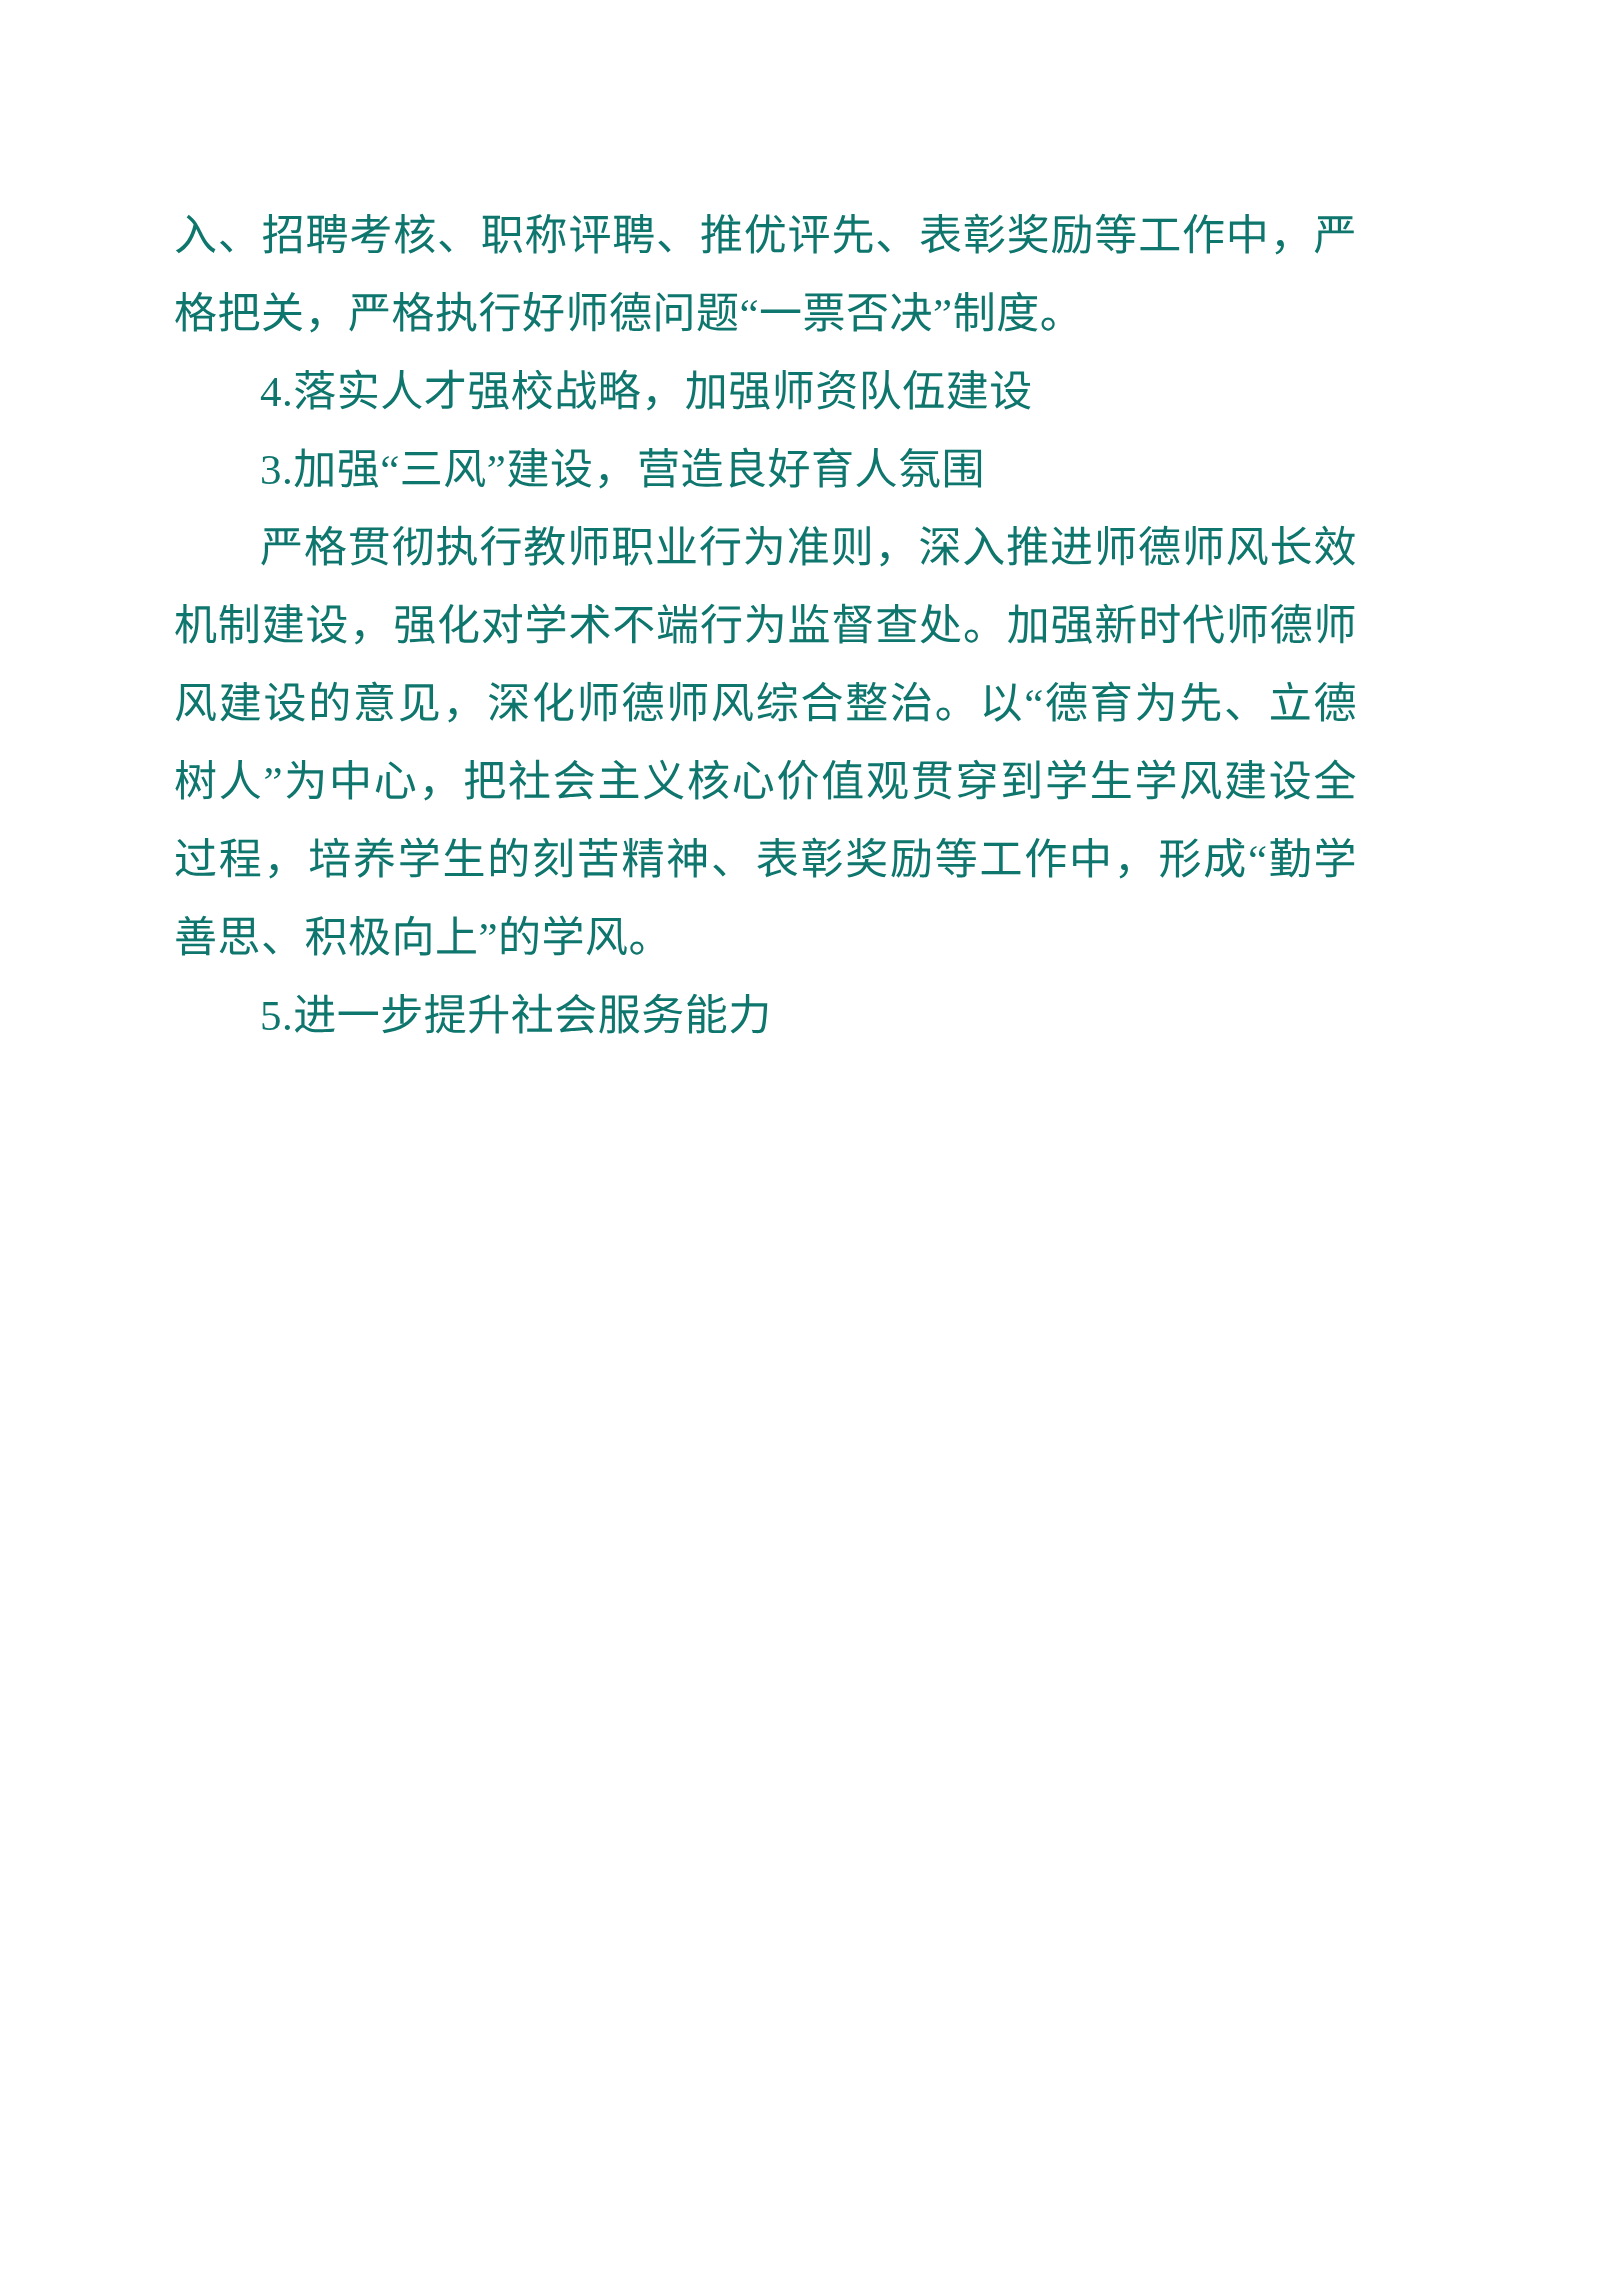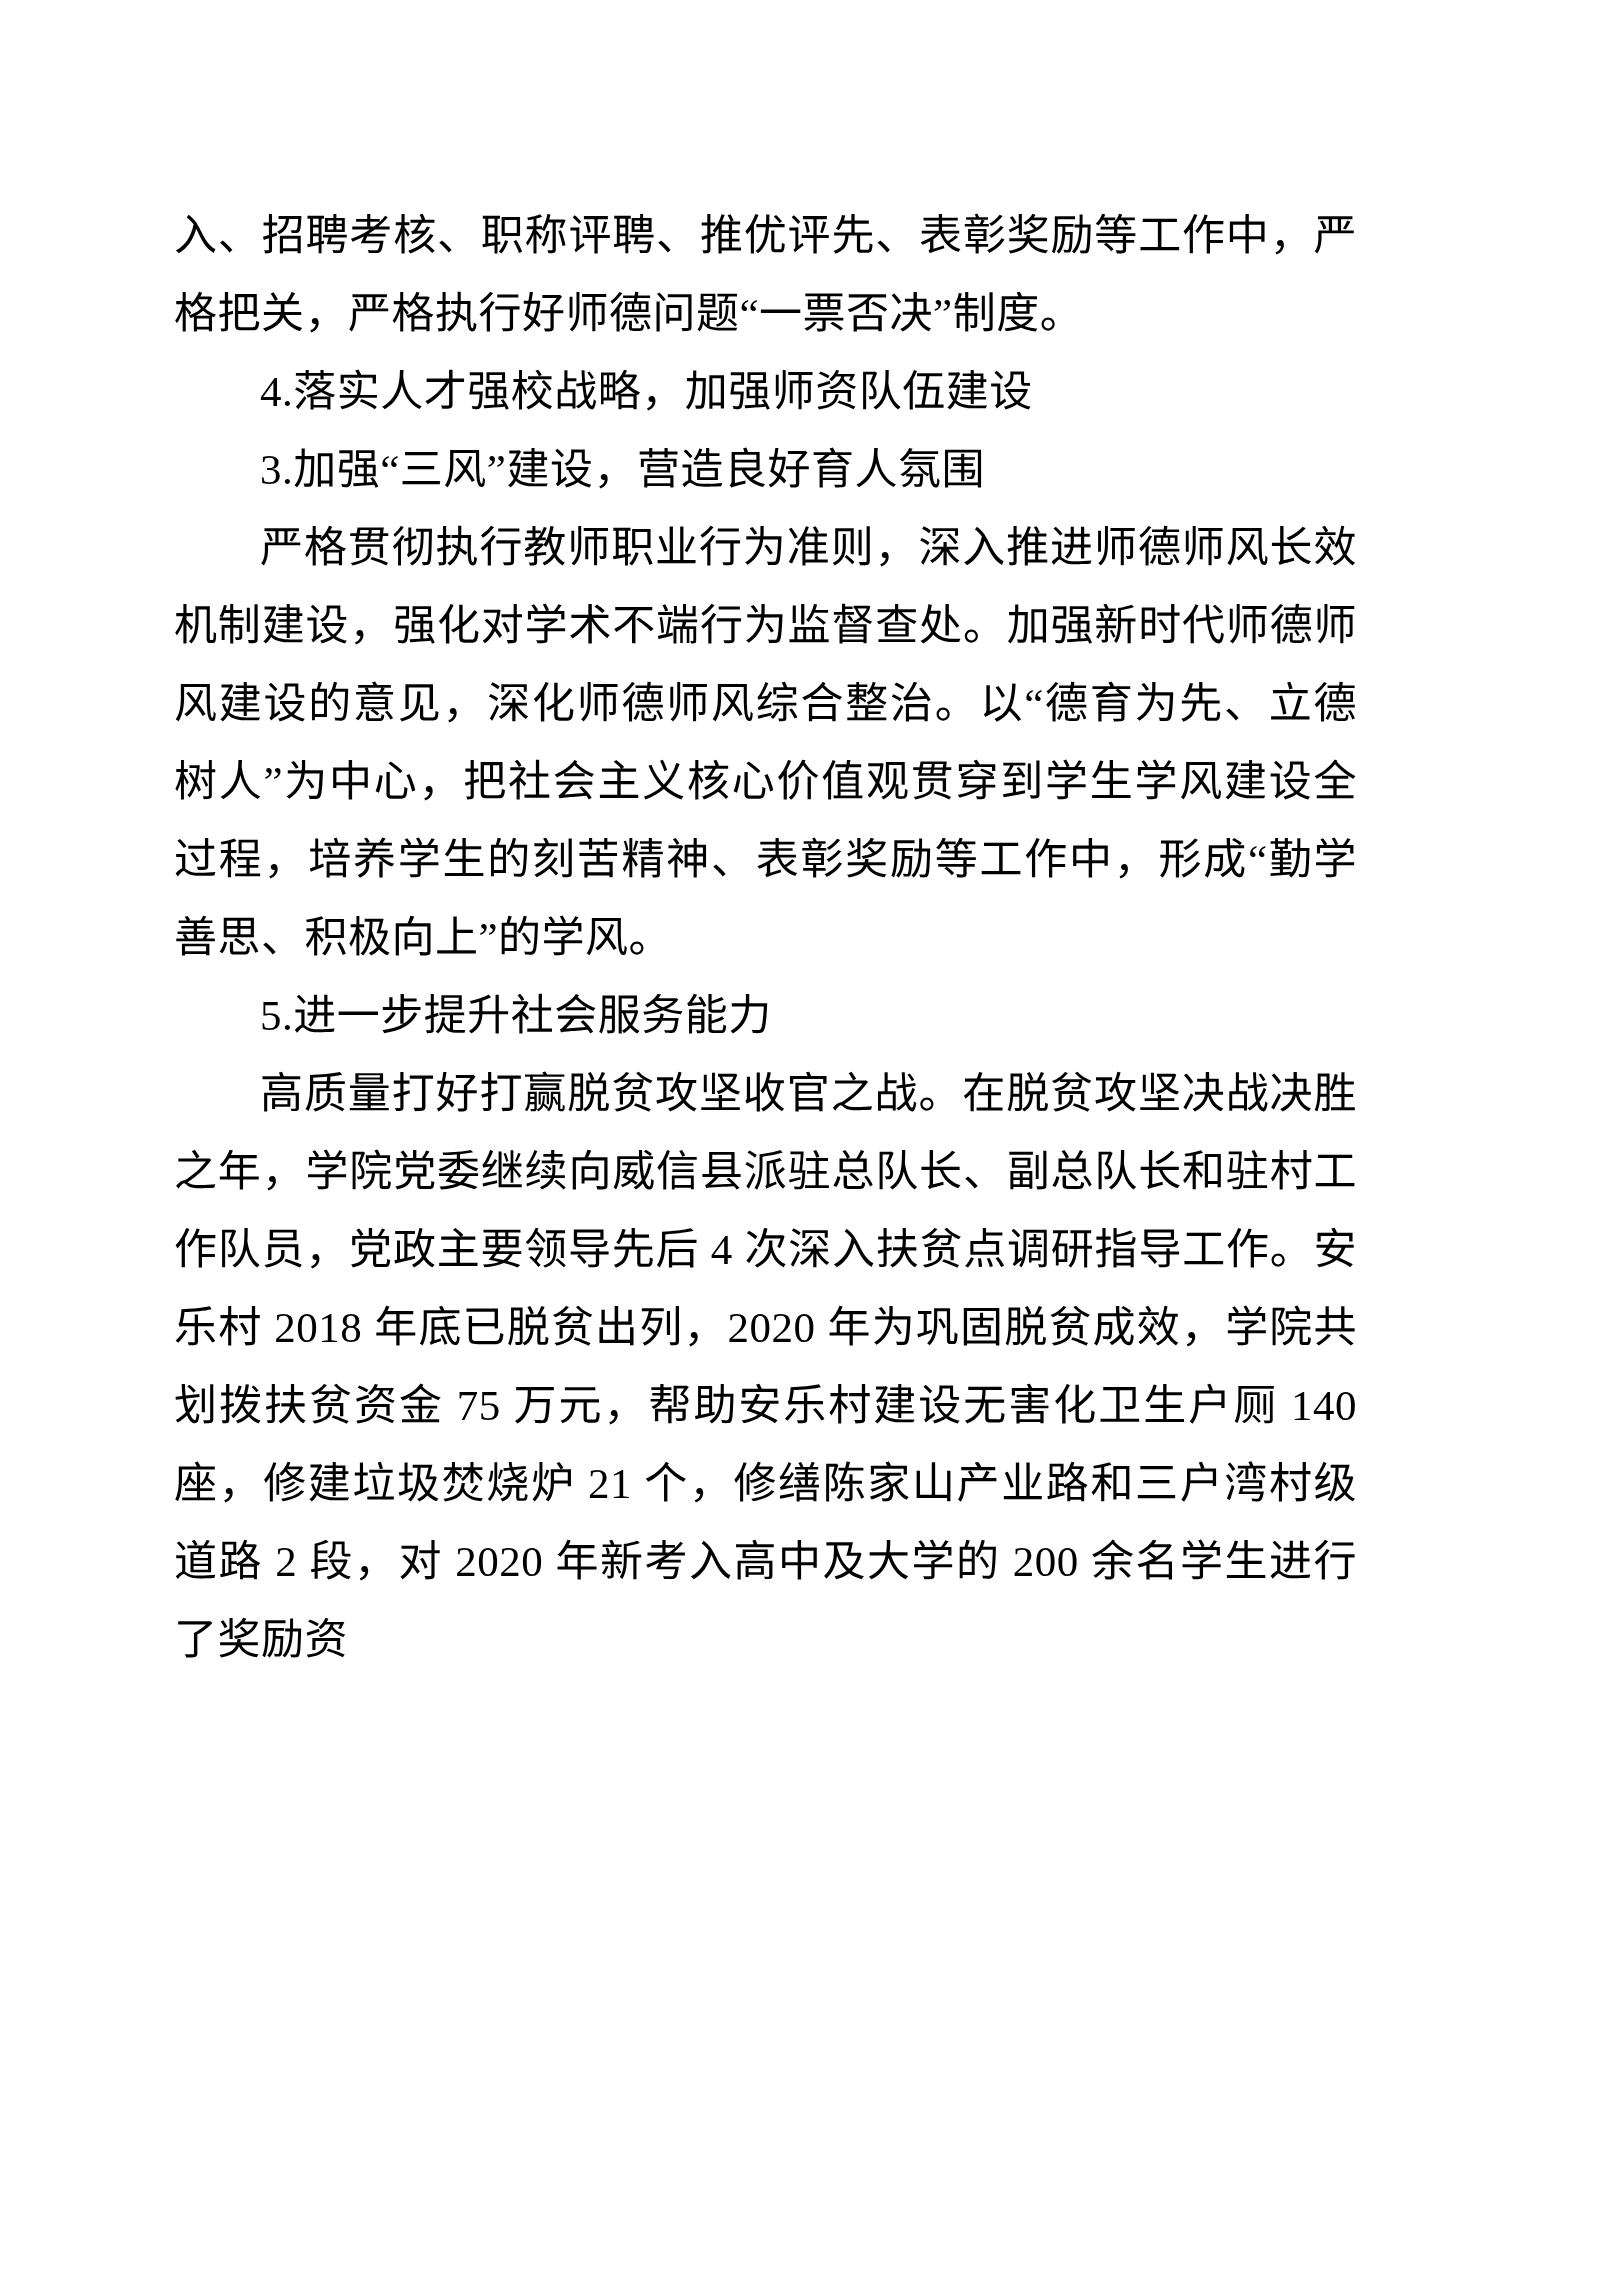"入、招聘考核、职称评聘、推优评先、表彰奖励等工作中，严格把关，严格执行好师德问题" .para { color: #000000 -> #0f766e }
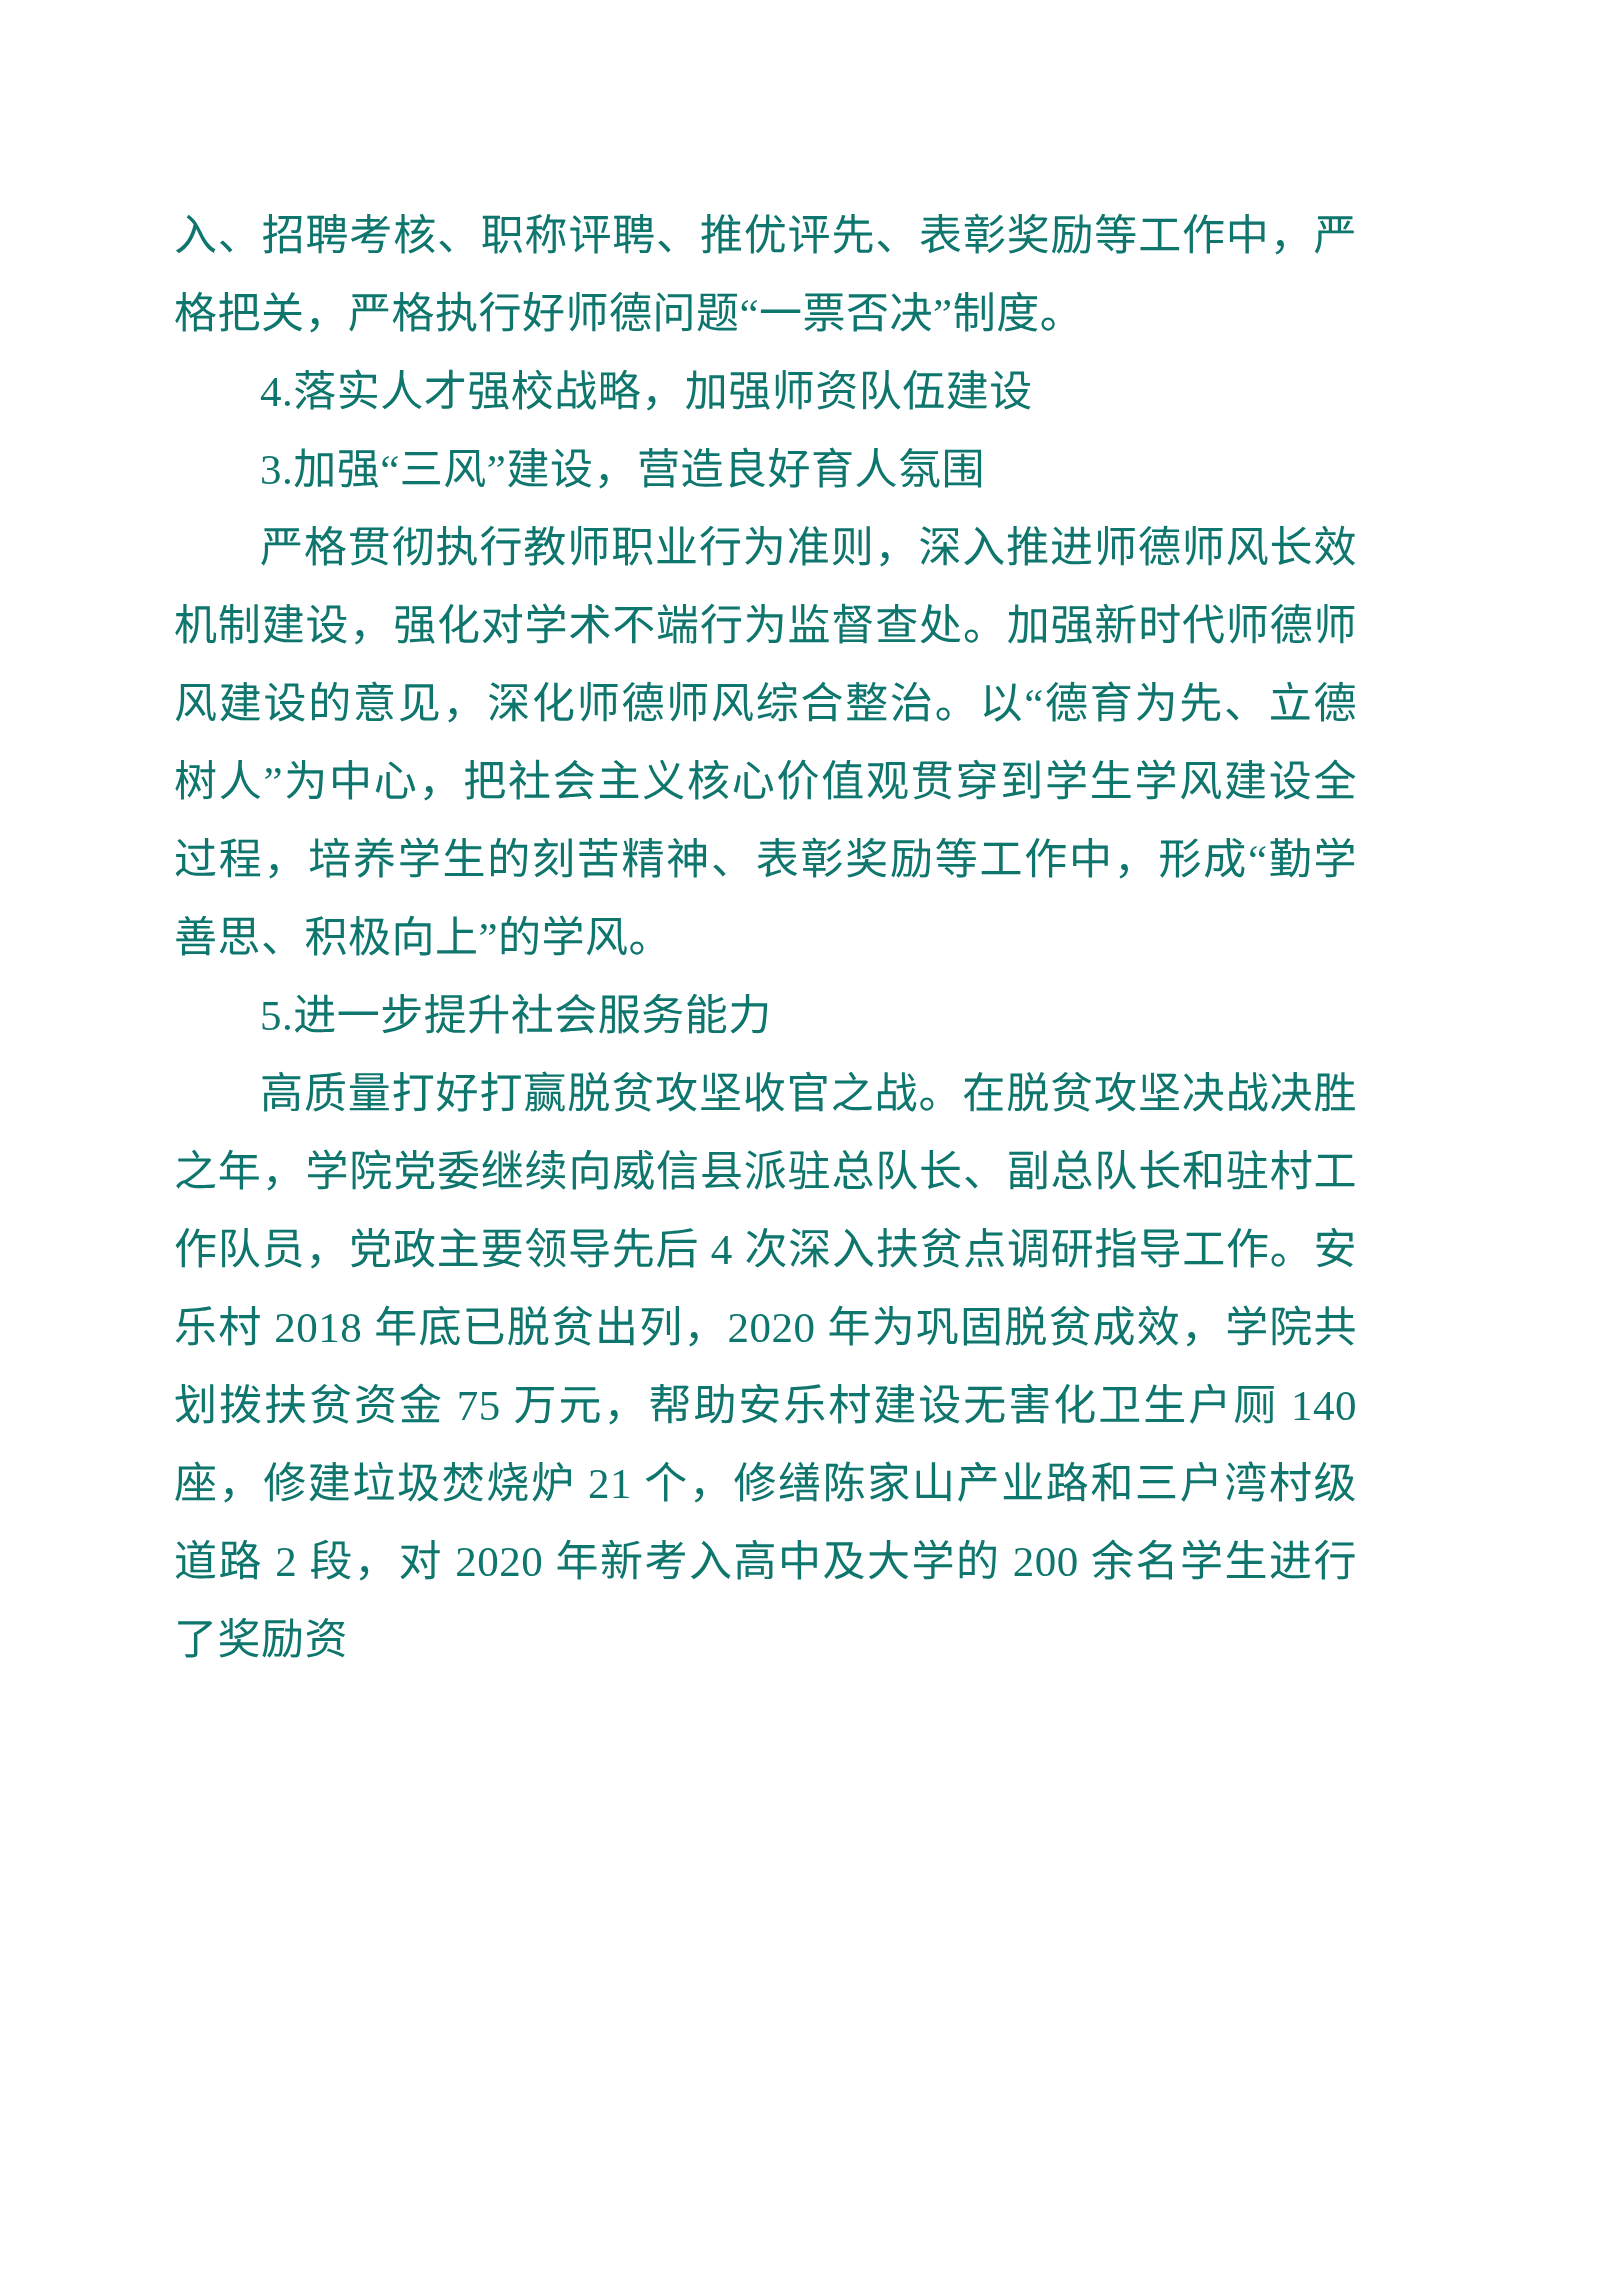"高质量打好打赢脱贫攻坚收官之战。在脱贫攻坚决战决胜之年，学院党委继续向威信县派驻" p.para { html: <p>高质量打好打赢脱贫攻坚收官之战。在脱贫攻坚决战决胜之年，学院党委继续向威信县派驻总队长、副总队长和驻村工作队员，党政主要领导先后 4 次深入扶贫点调研指导工作。安乐村 2018 年底已脱贫出列，2020 年为巩固脱贫成效，学院共划拨扶贫资金 75 万元，帮助安乐村建设无害化卫生户厕 140 座，修建垃圾焚烧炉 21 个，修缮陈家山产业路和三户湾村级道路 2 段，对 2020 年新考入高中及大学的 200 余名学生进行了奖励资</p> -> none }
